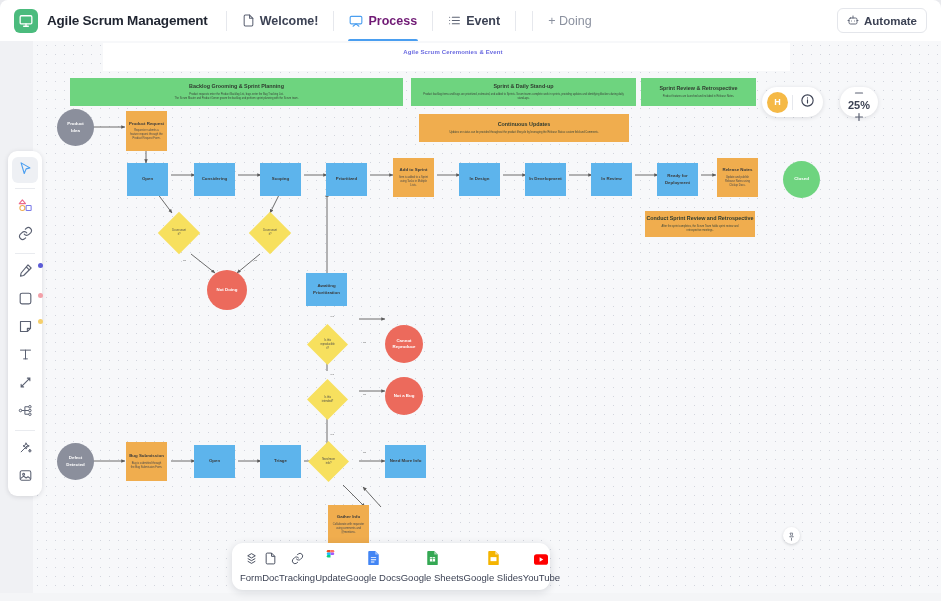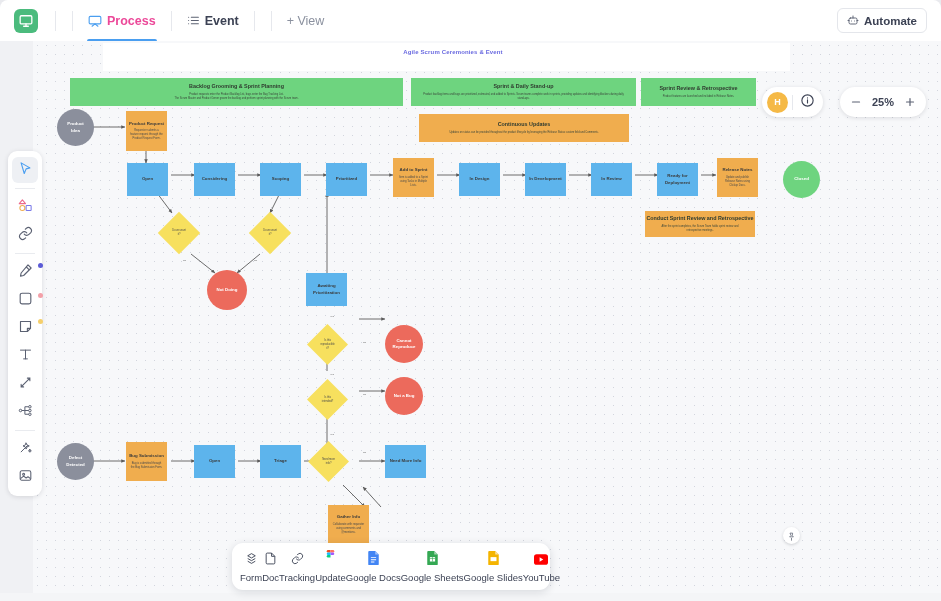"Agile Scrum Management" div.doc-title { html: none -> <div>Agile Scrum Management</div> }
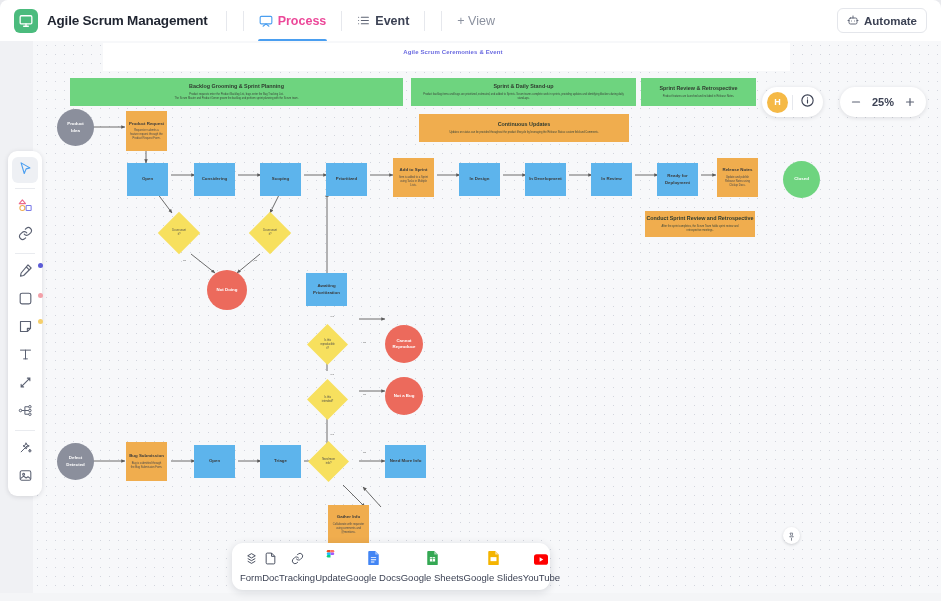"Welcome!" div.tab { html: none -> <div> <span> <svg> <path></path> <path></path> </svg> </span> <span>Welcome!</span> </div> }
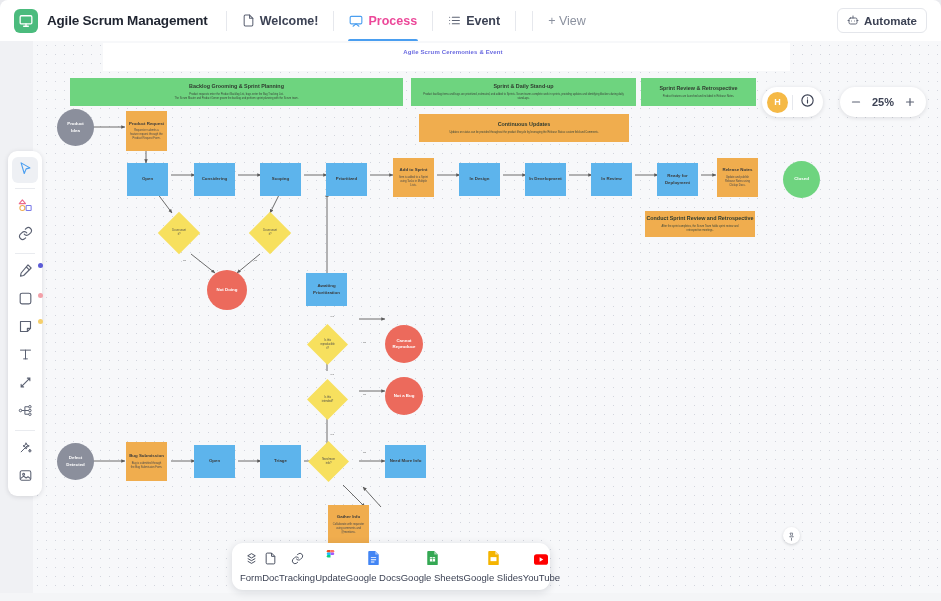"Process" .tab.active { color: #ec4899 -> #701a75 }
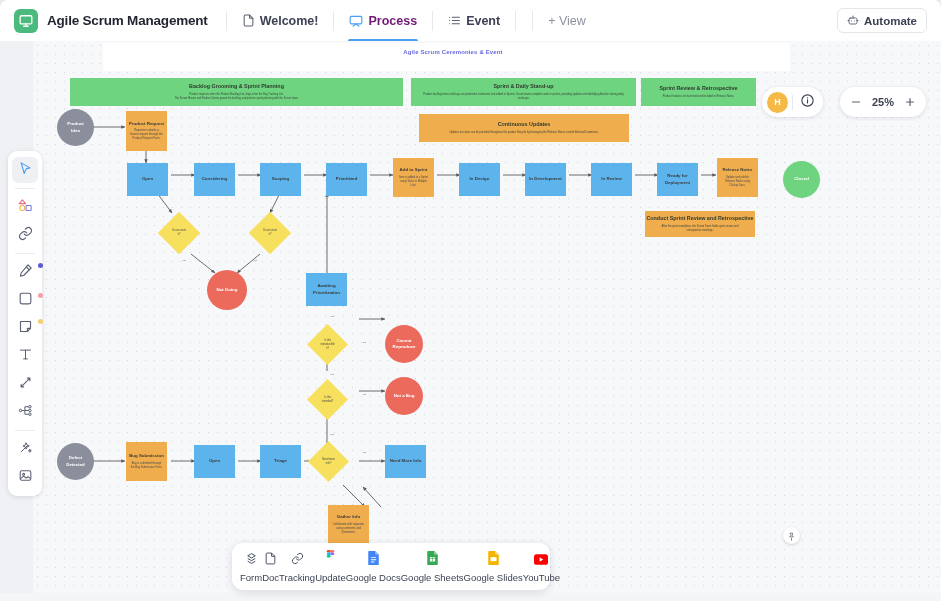"+ View" span { text: View -> Doing }
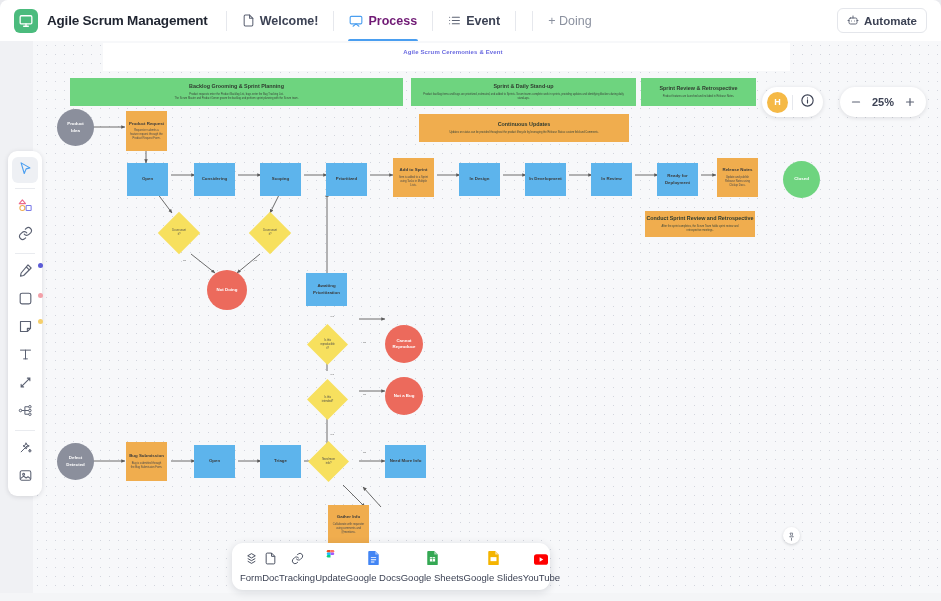"25%" .zoom-group { flex-direction: none -> column }
